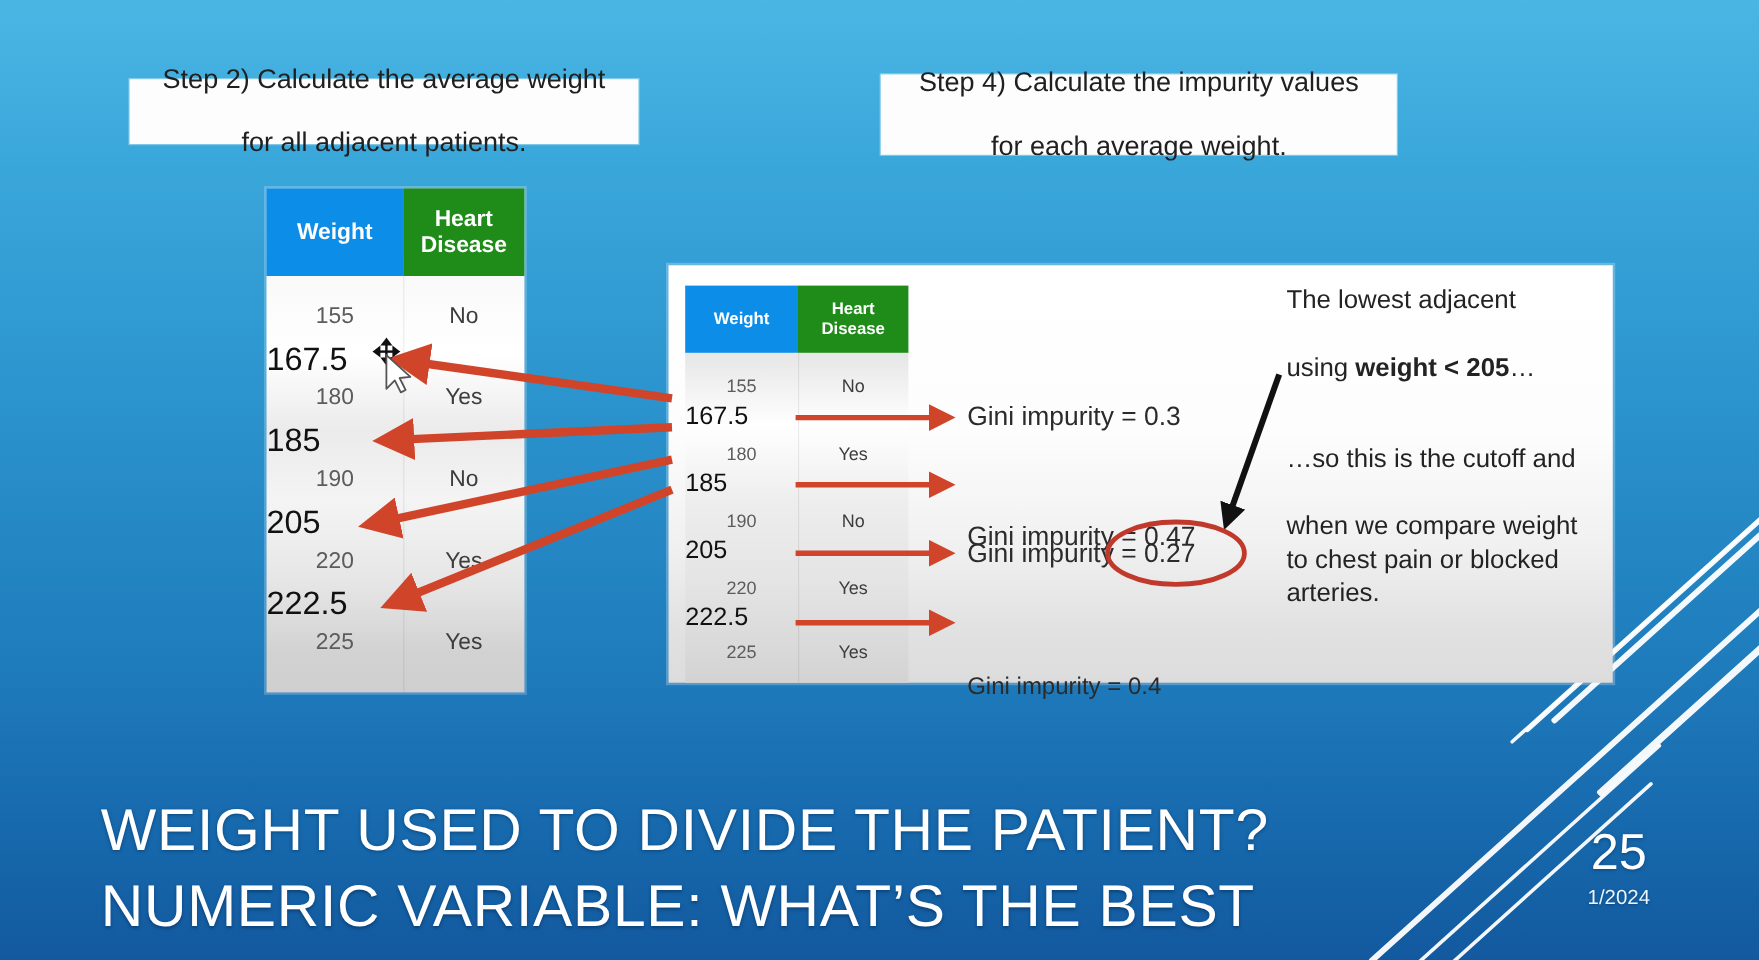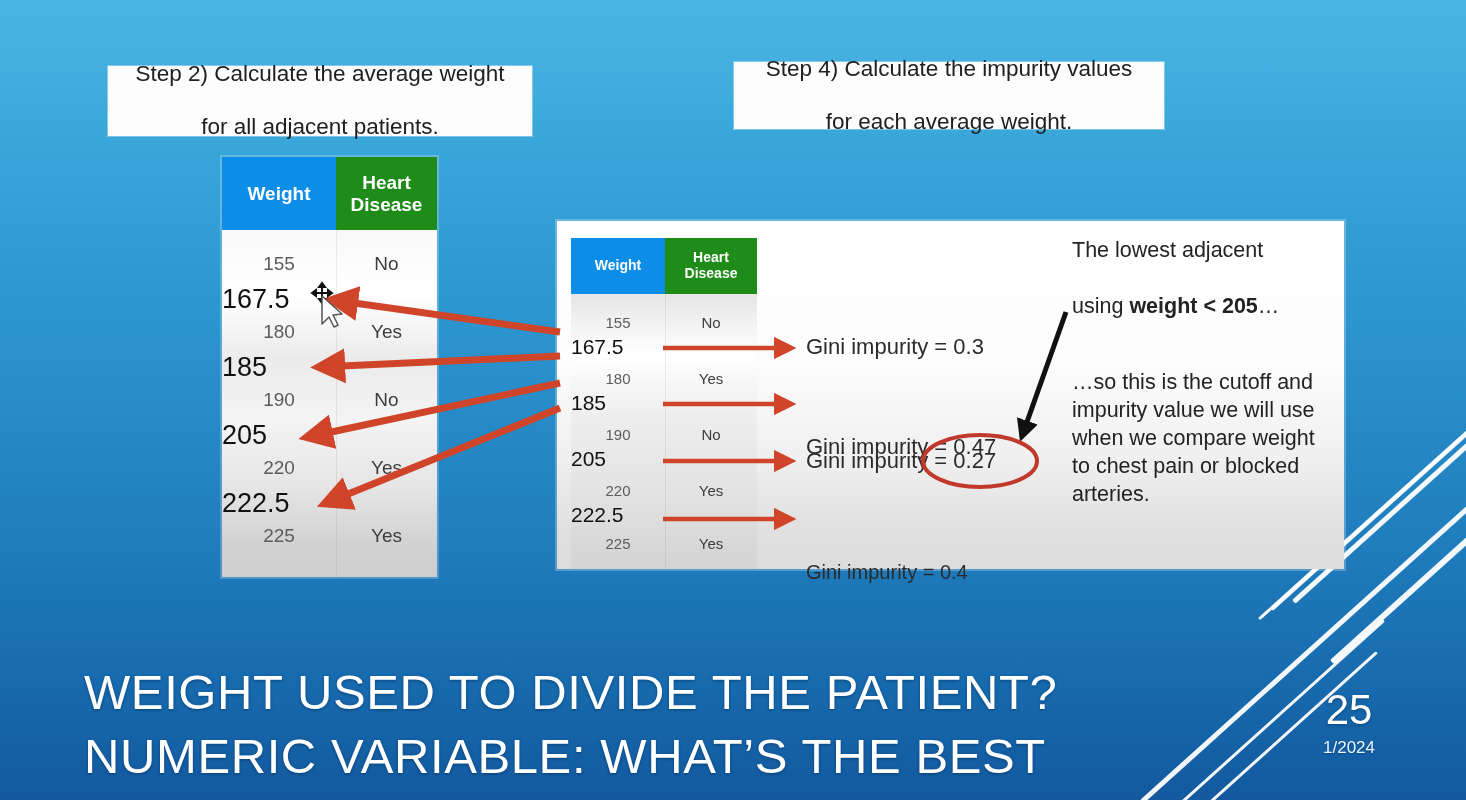"Step 2) Calculate the average" div.stepbox { height: 70px -> 54px }
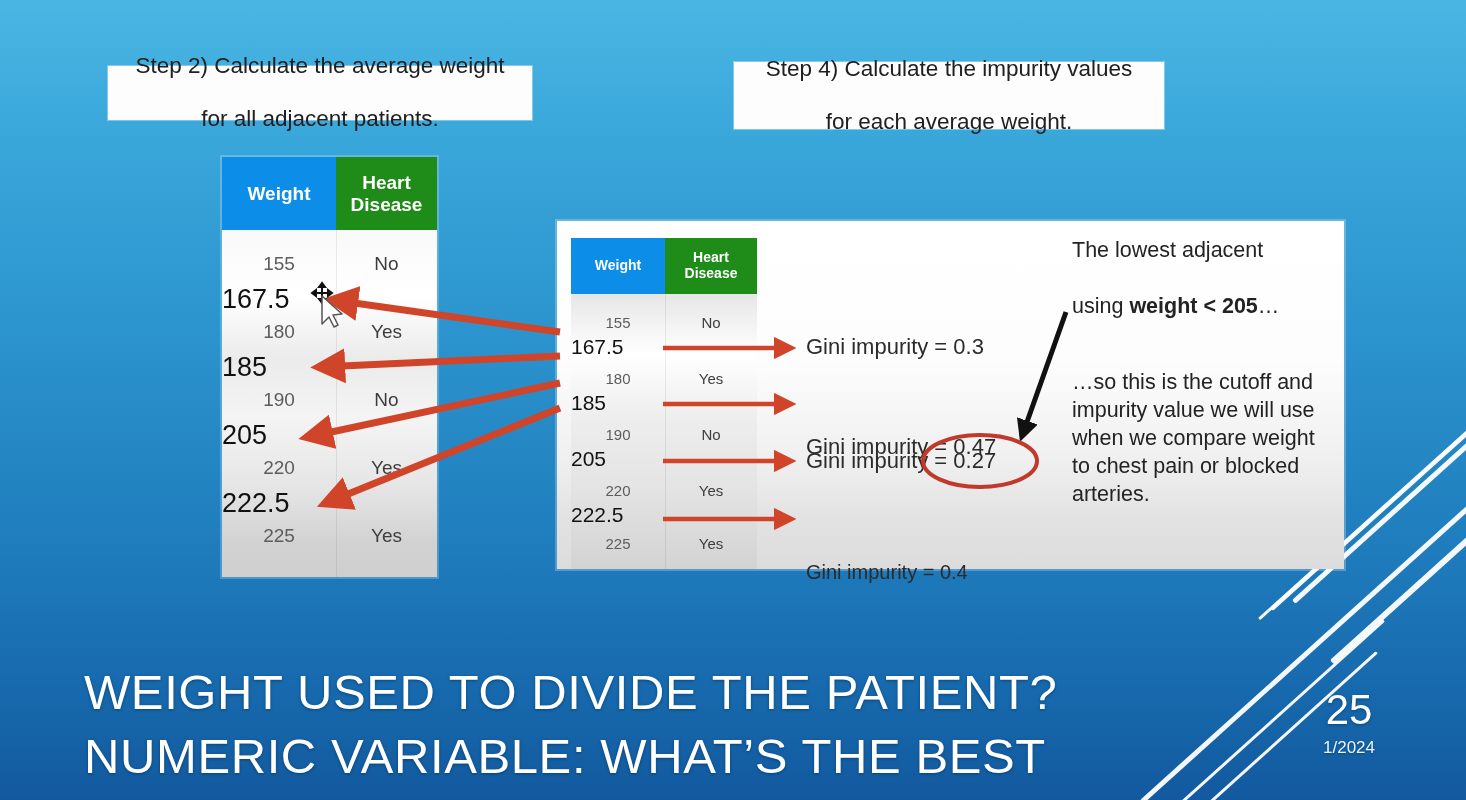"impurity value we will use" span { html: <span>impurity value we will use</span> -> none }
